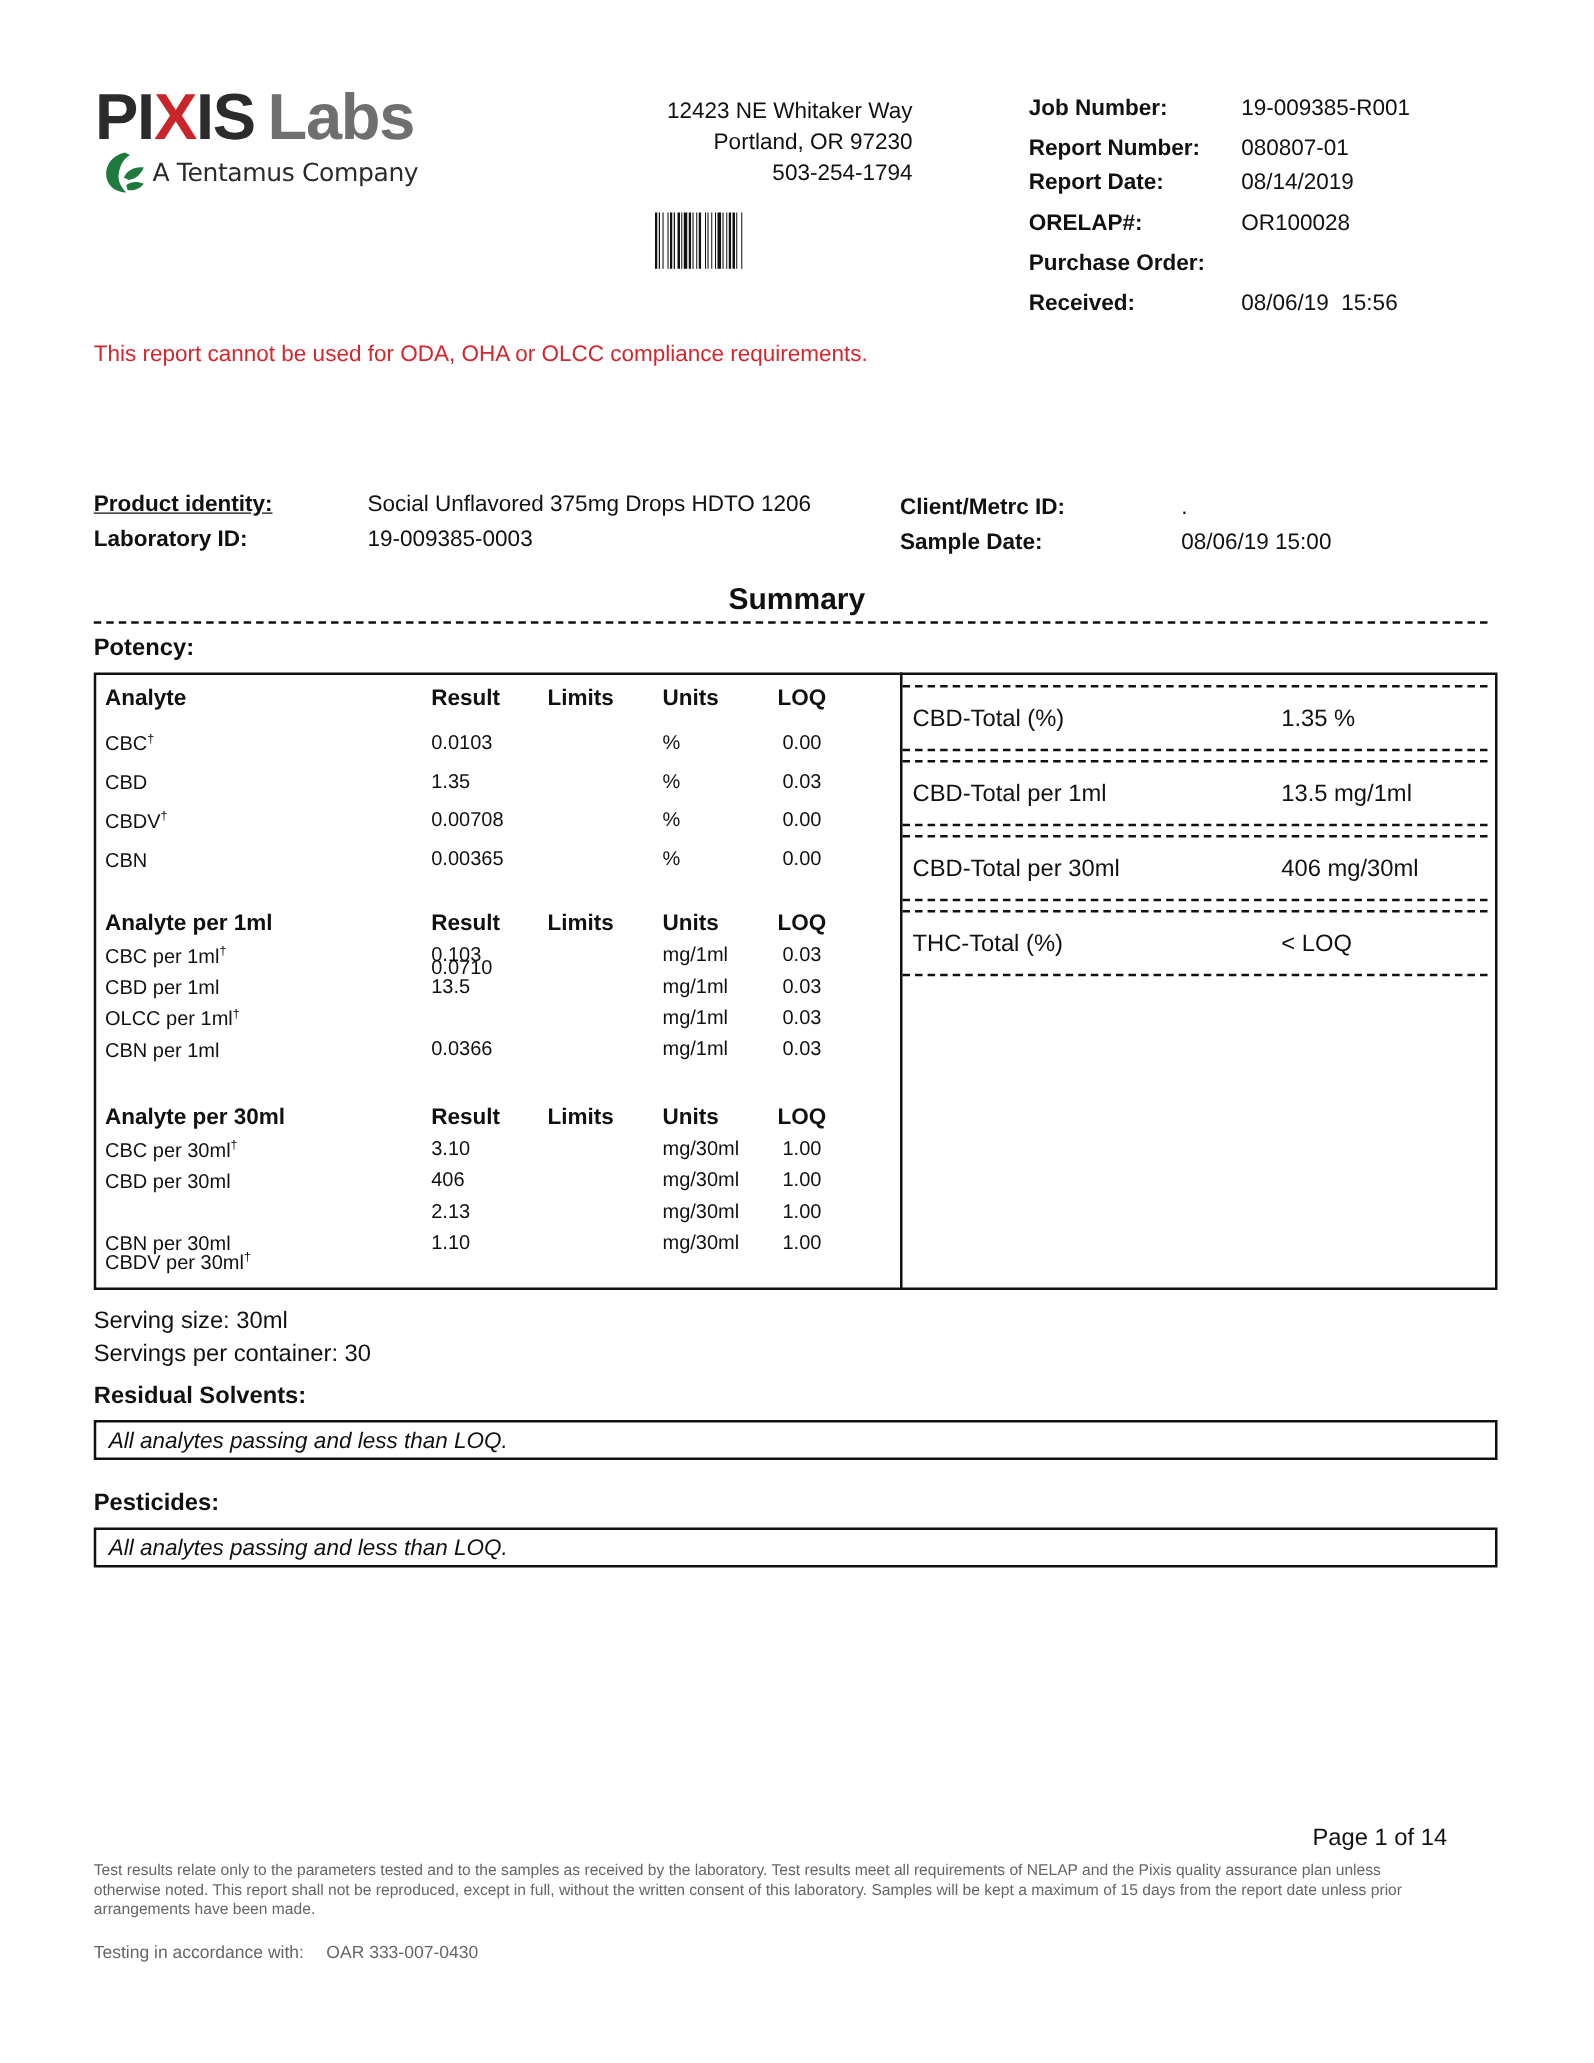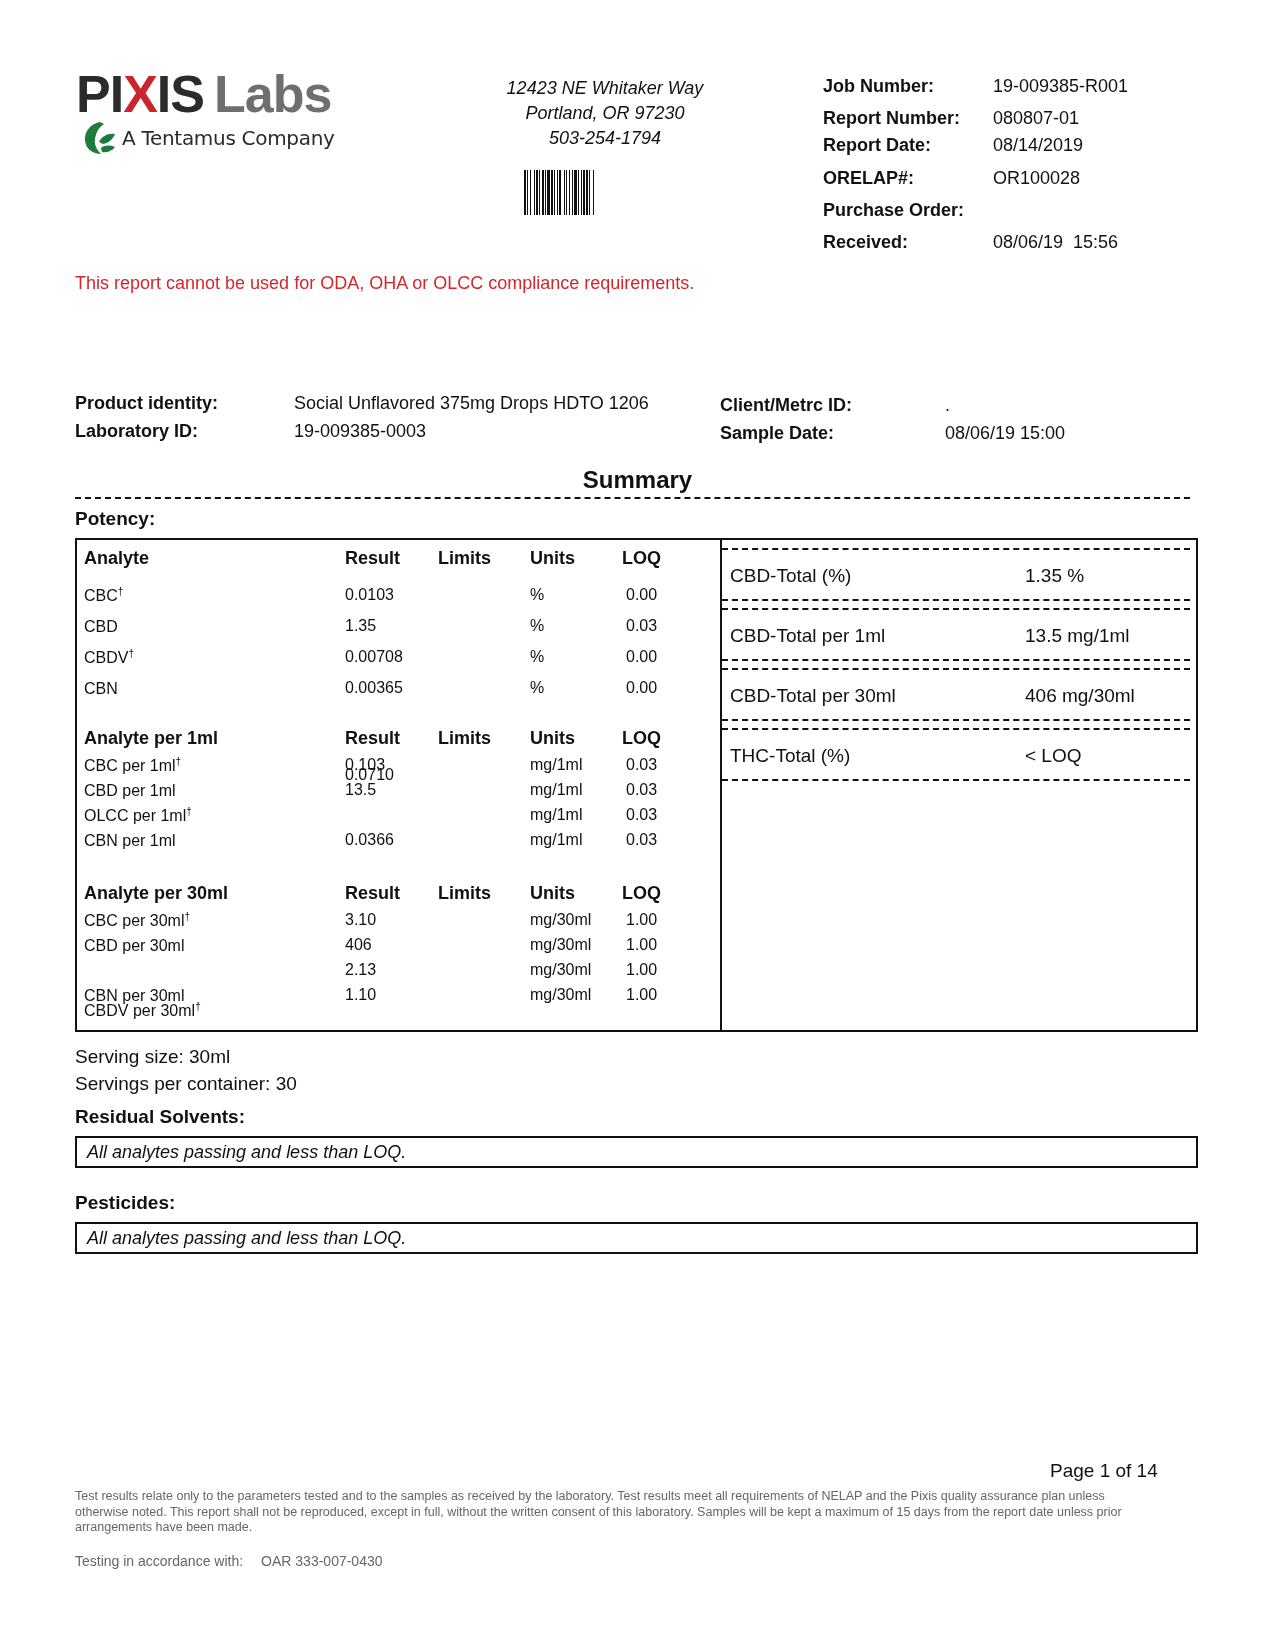"12423 NE Whitaker Way" .address { font-style: italic -> none; text-align: center -> right }
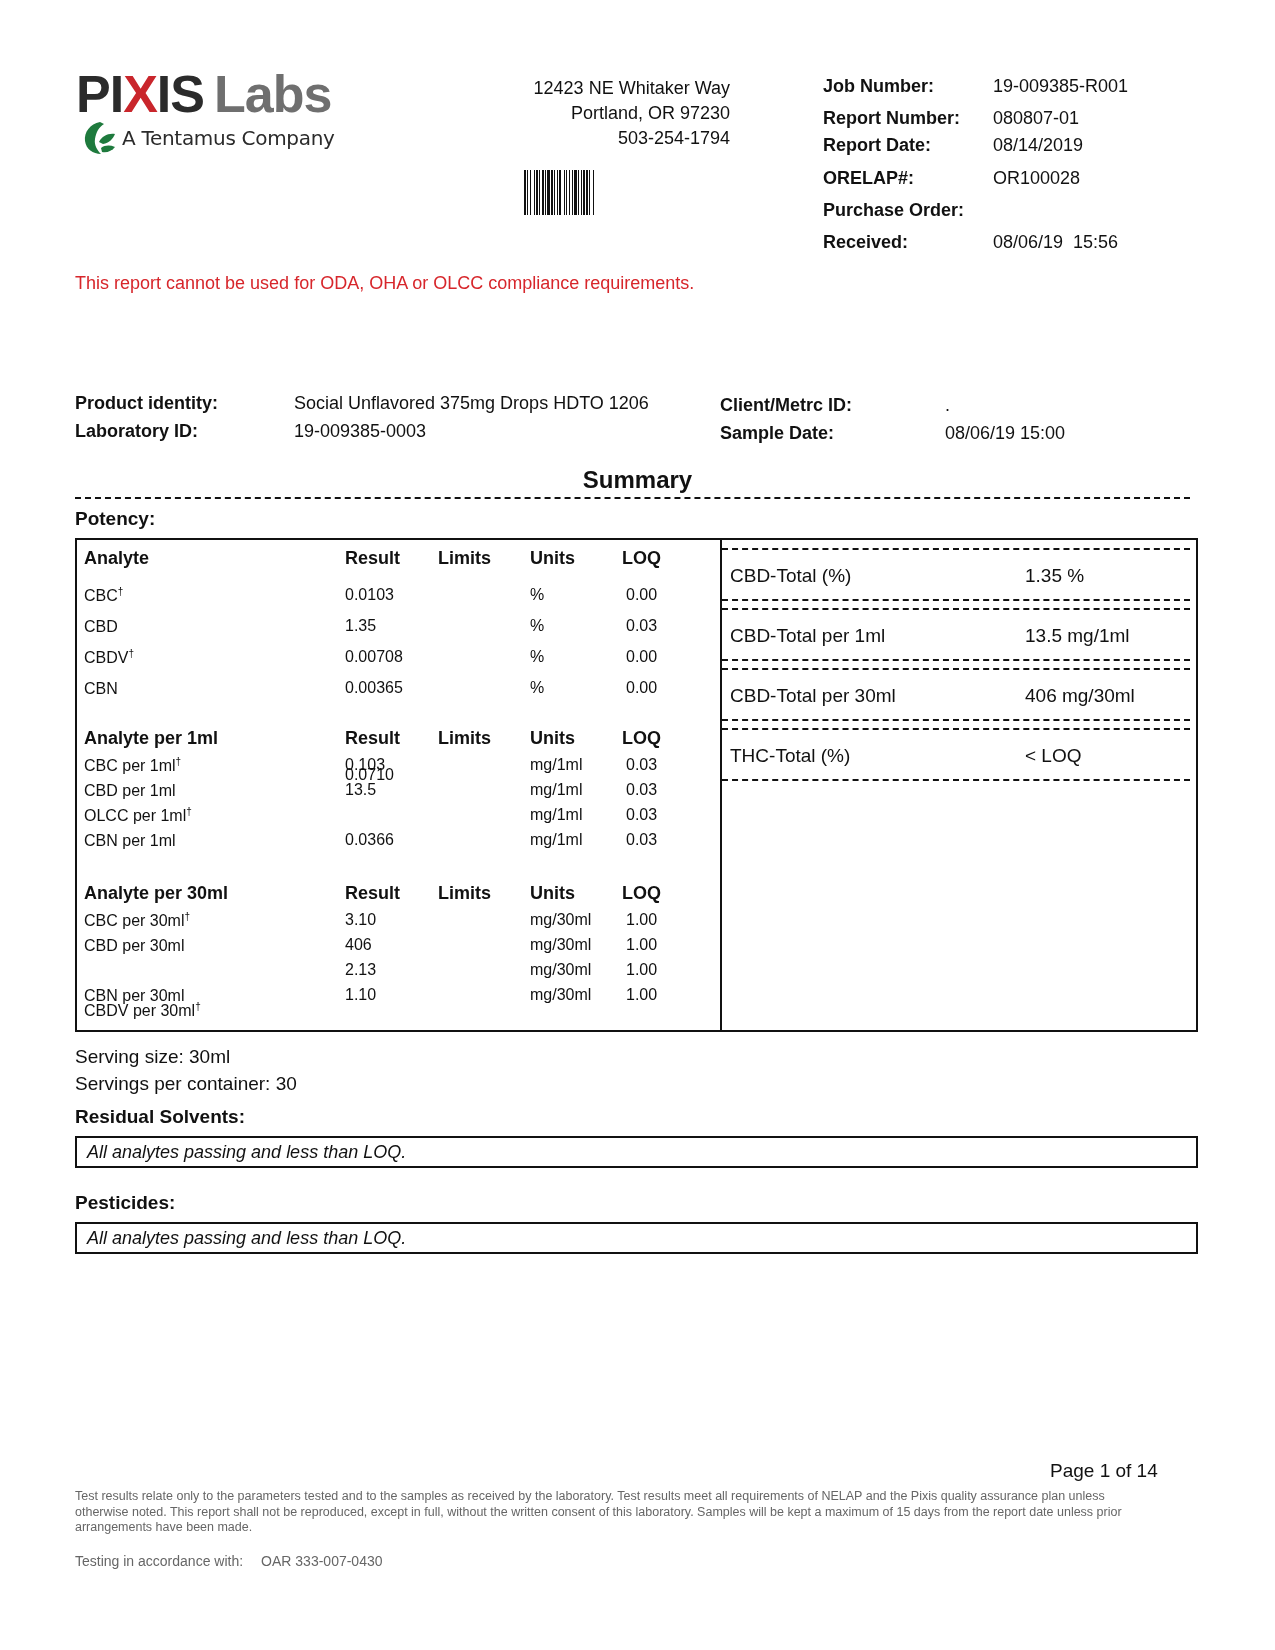"Product identity:" div.abs { text-decoration: none -> underline }
